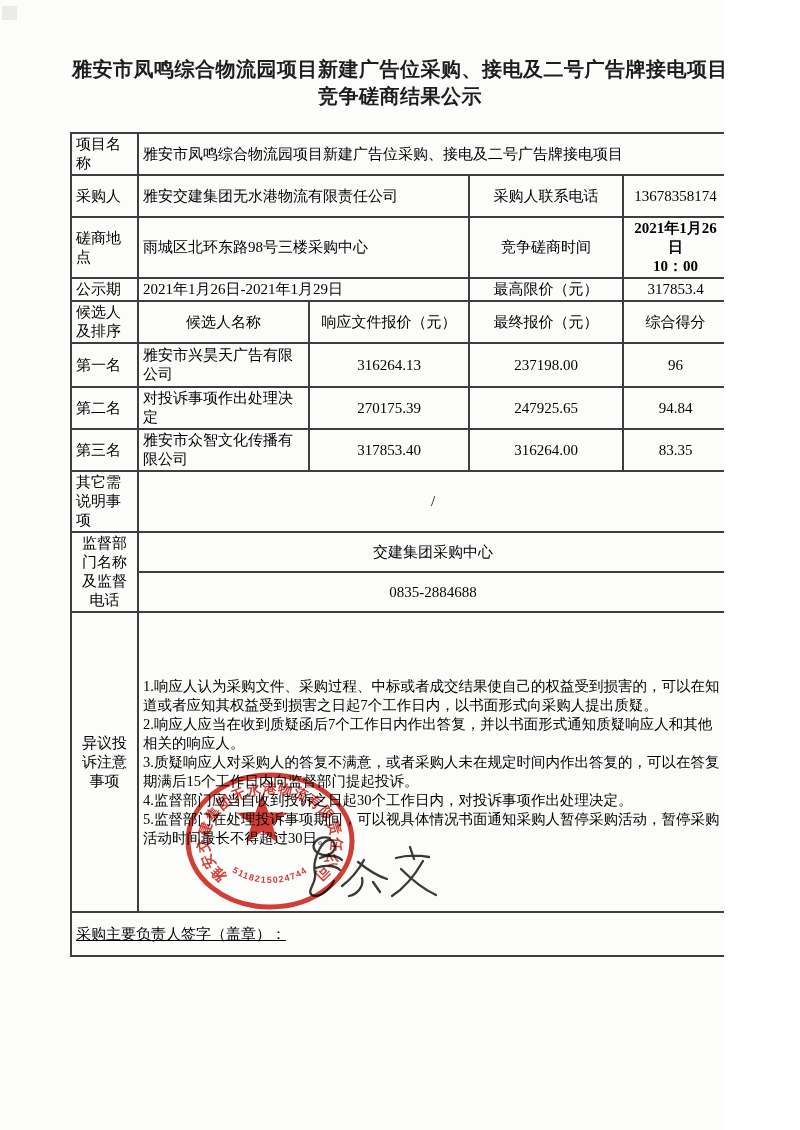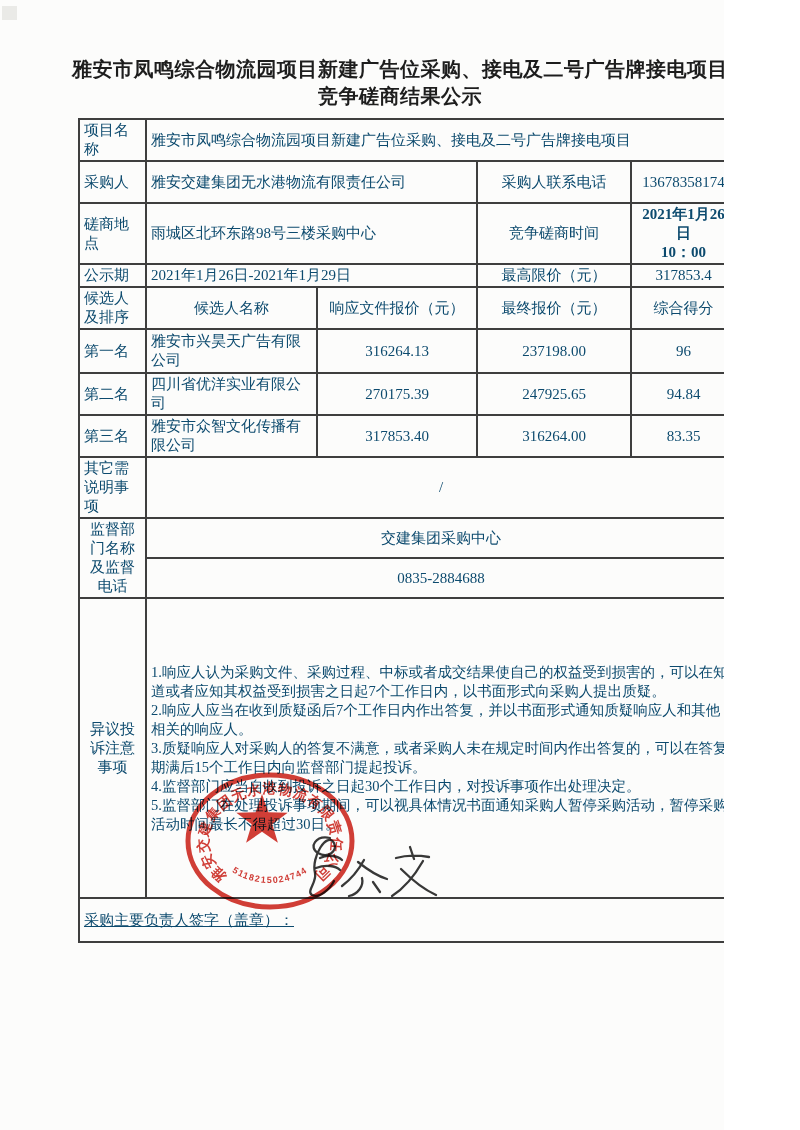"项目名称" table.doc-table { color: #0c4a6e -> #000000; margin-left: 8px -> none; top: 118px -> 132px }
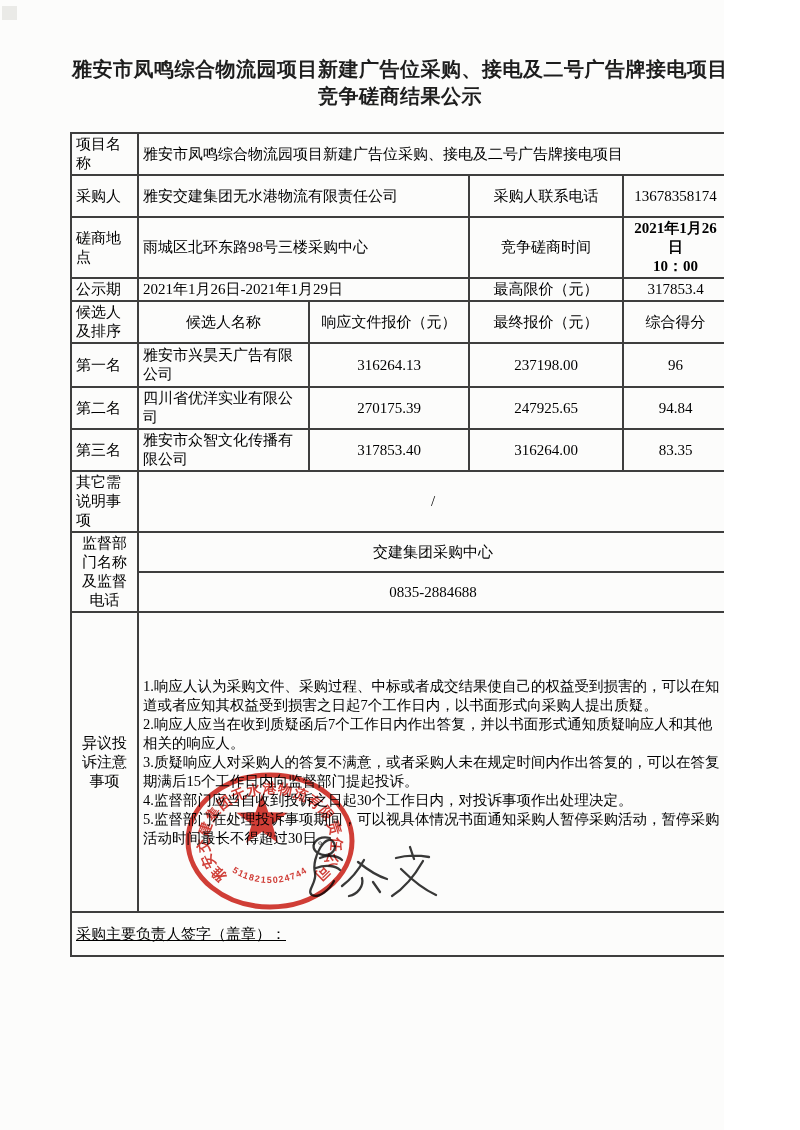"四川省优洋实业有限公司" td.left { text: 四川省优洋实业有限公司 -> 对投诉事项作出处理决定 }
